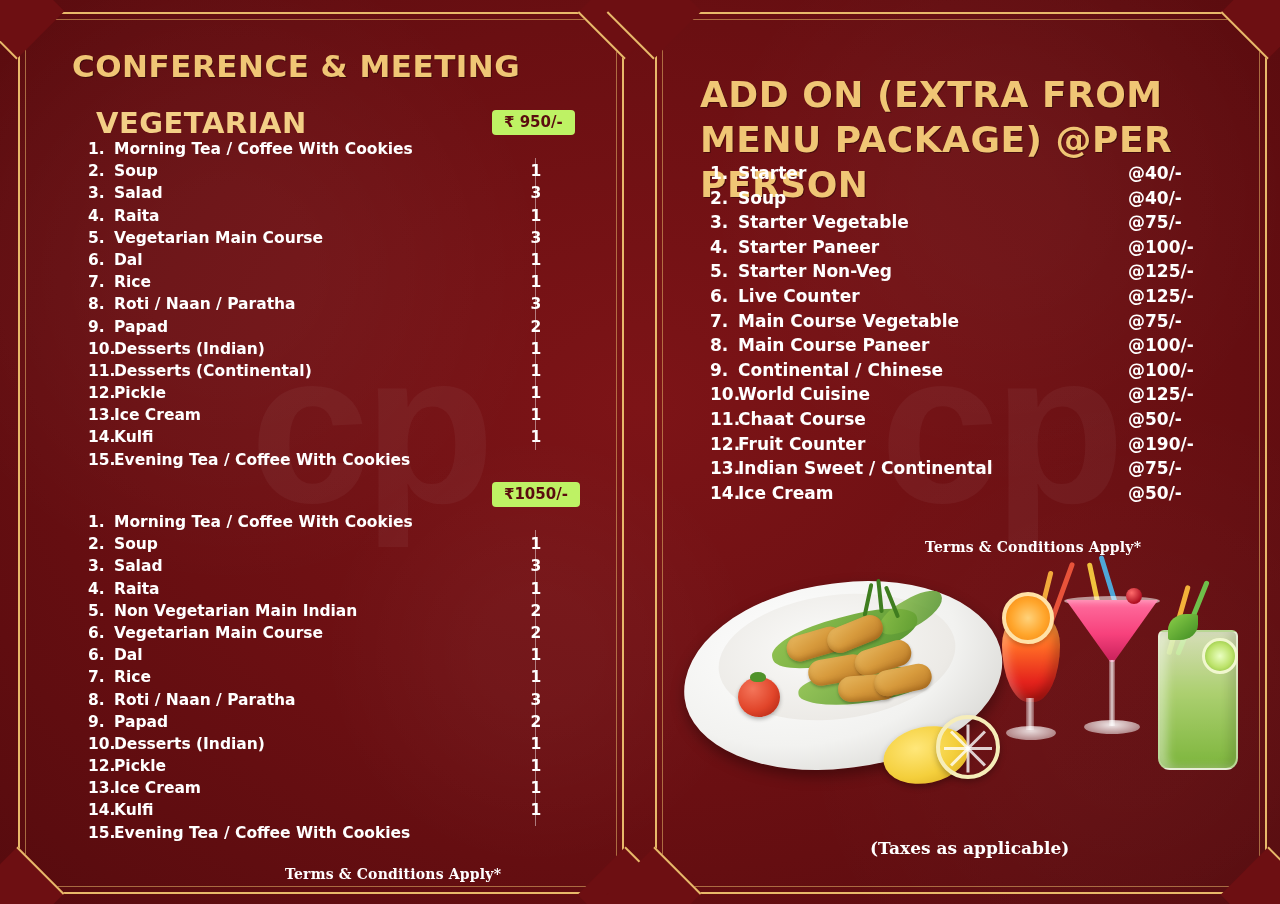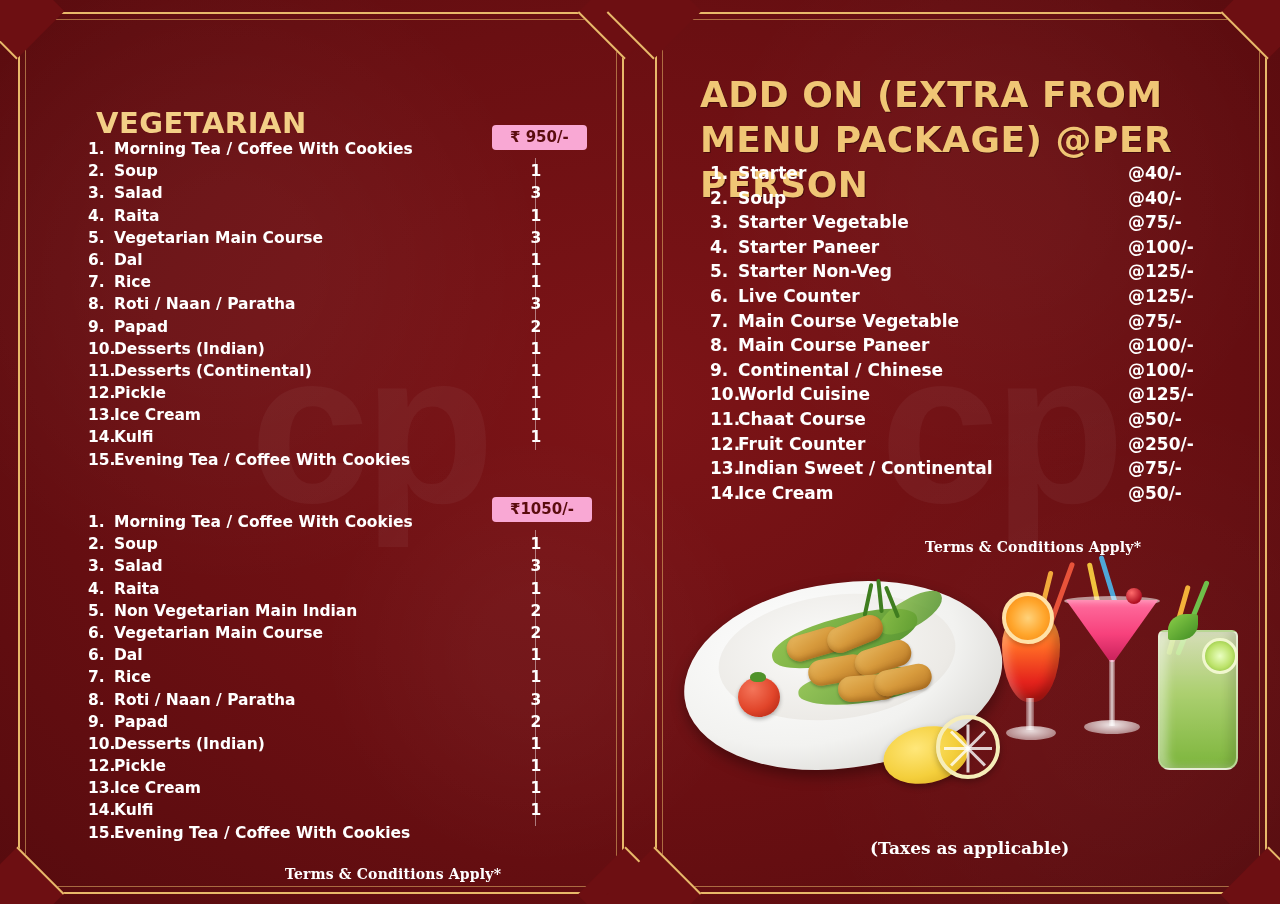"CONFERENCE & MEETING" div.main-title { html: none -> <div>CONFERENCE &amp; MEETING</div> }
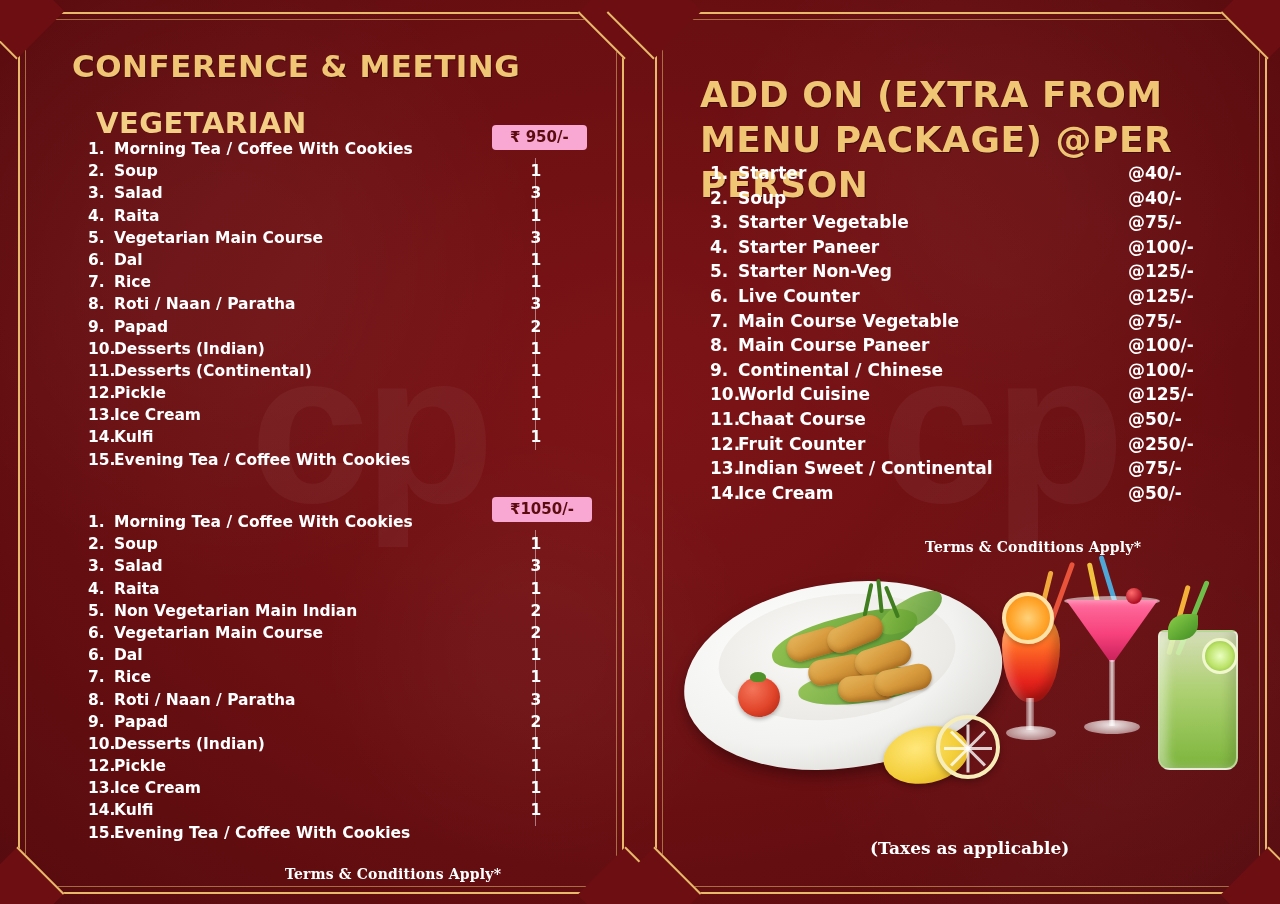"₹ 950/-" .price-pill { background: #f9a8d4 -> #bef264; margin-top: 15px -> none; padding: 3px 18px 4px -> 3px 12px 4px }
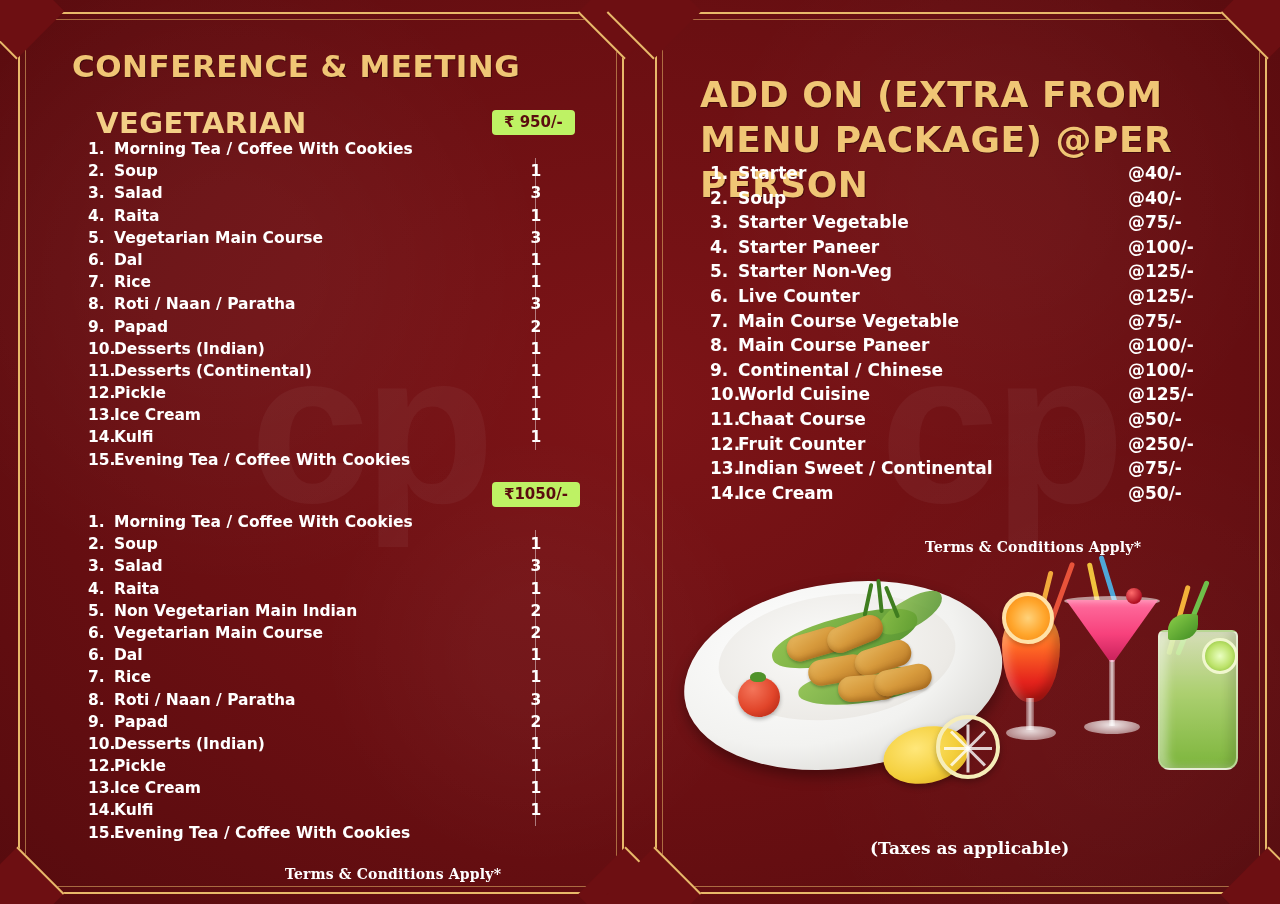"@250/-" span.rate { text: @250/- -> @190/- }
